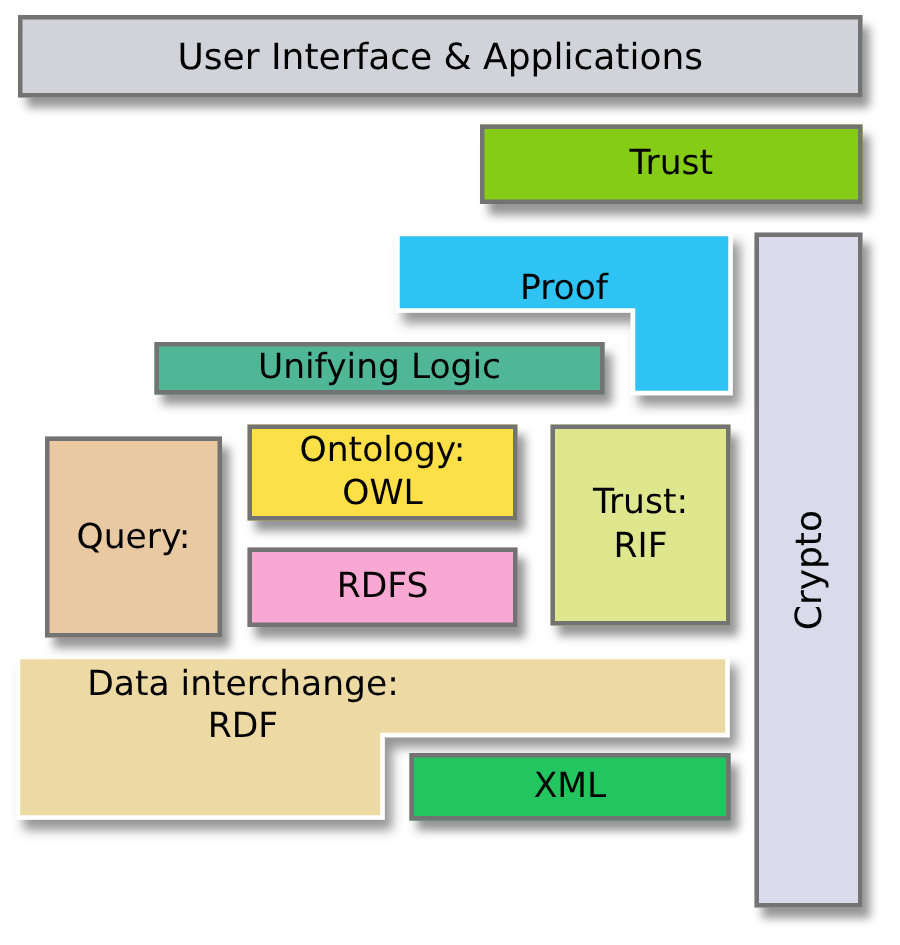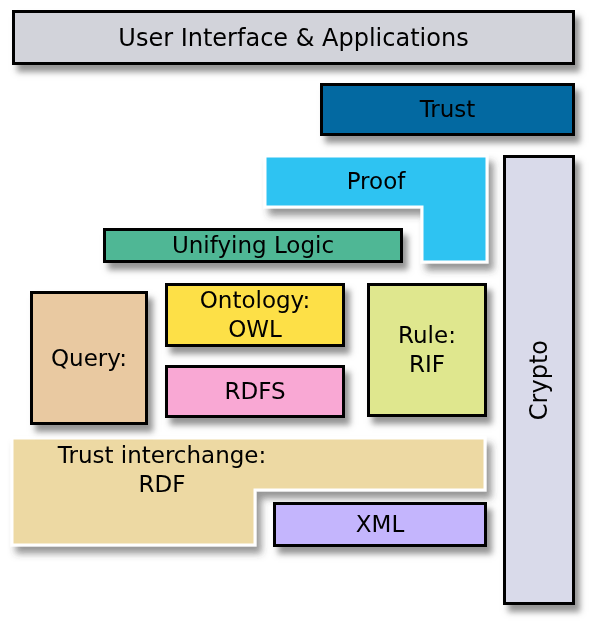"User Interface & Applications" .block { border: 3px solid #000000 -> 3px solid #737373 }
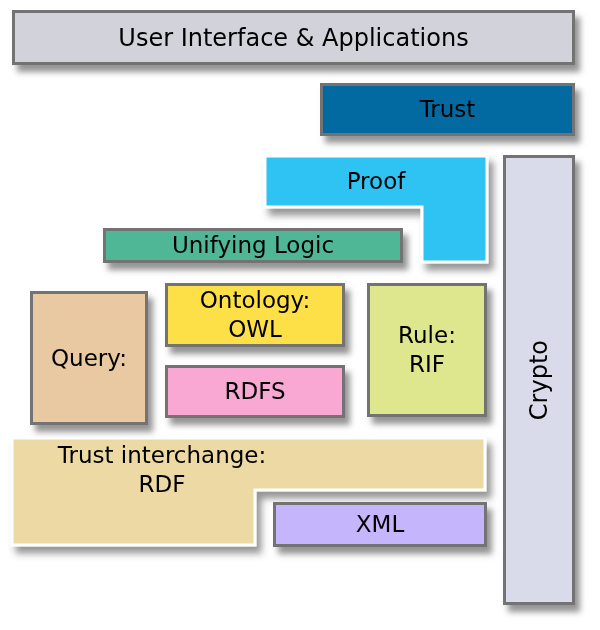"Trust" div.block { background-color: #0369a1 -> #84cc16 }
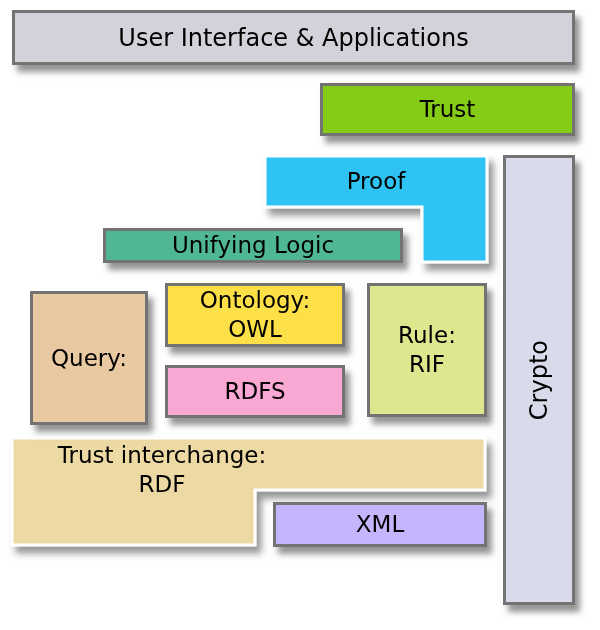"Proof" .floating-label { justify-content: center -> flex-end }
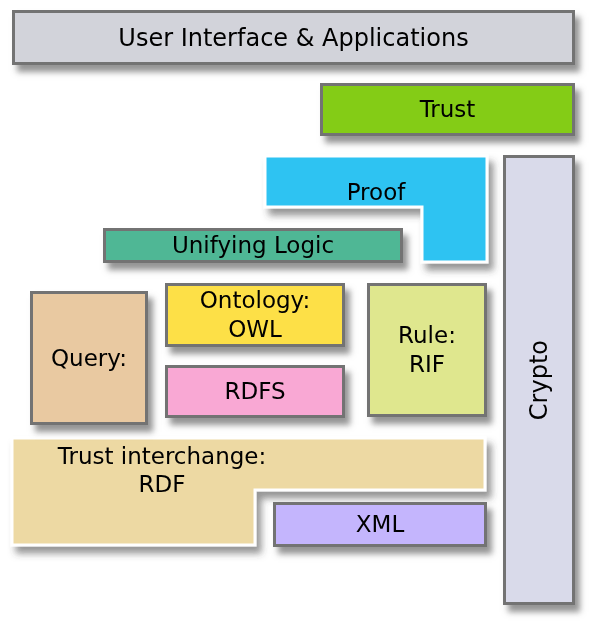"Rule:" span { text: Rule -> Trust }
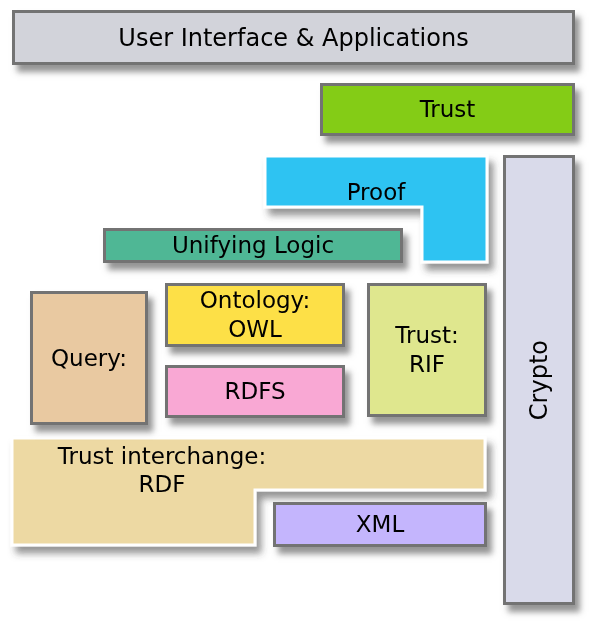"Trust interchange:" span { text: Trust -> Data }
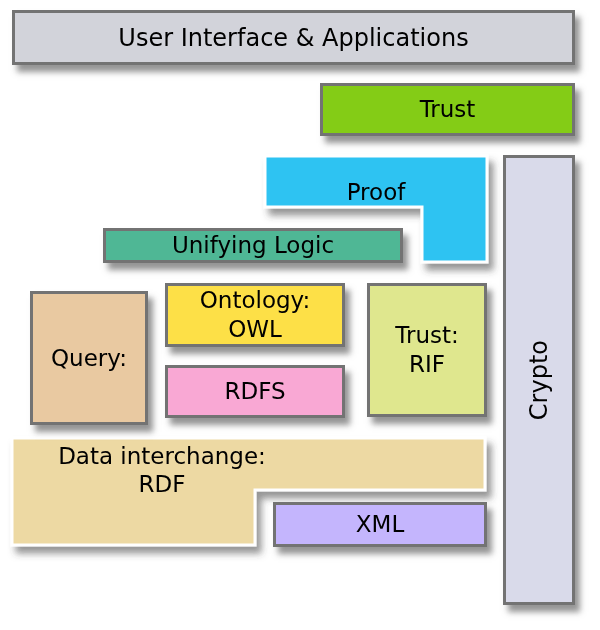"XML" div.block { background-color: #c4b5fd -> #22c55e }
